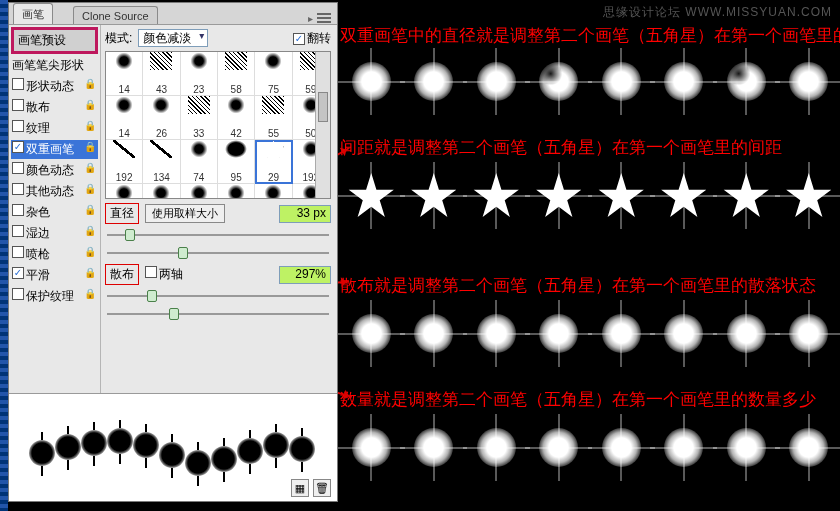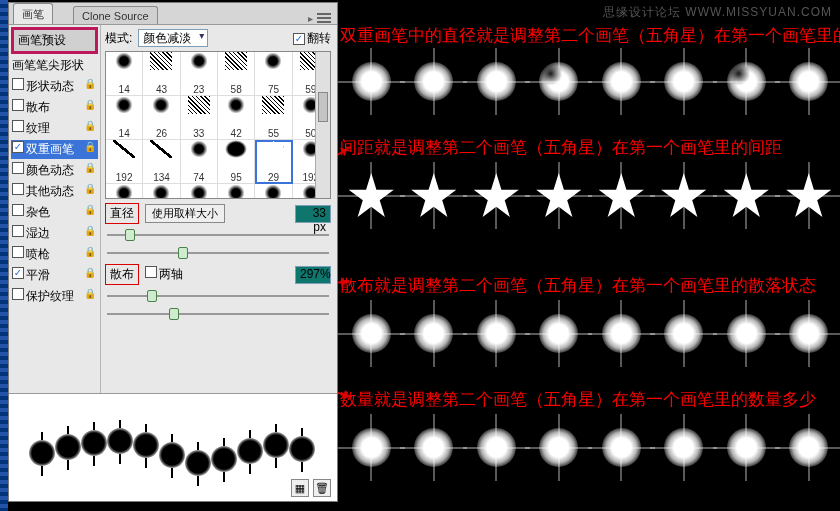"33 px" .numbox { background: #0f766e -> #bef264; width: 36px -> 52px }
